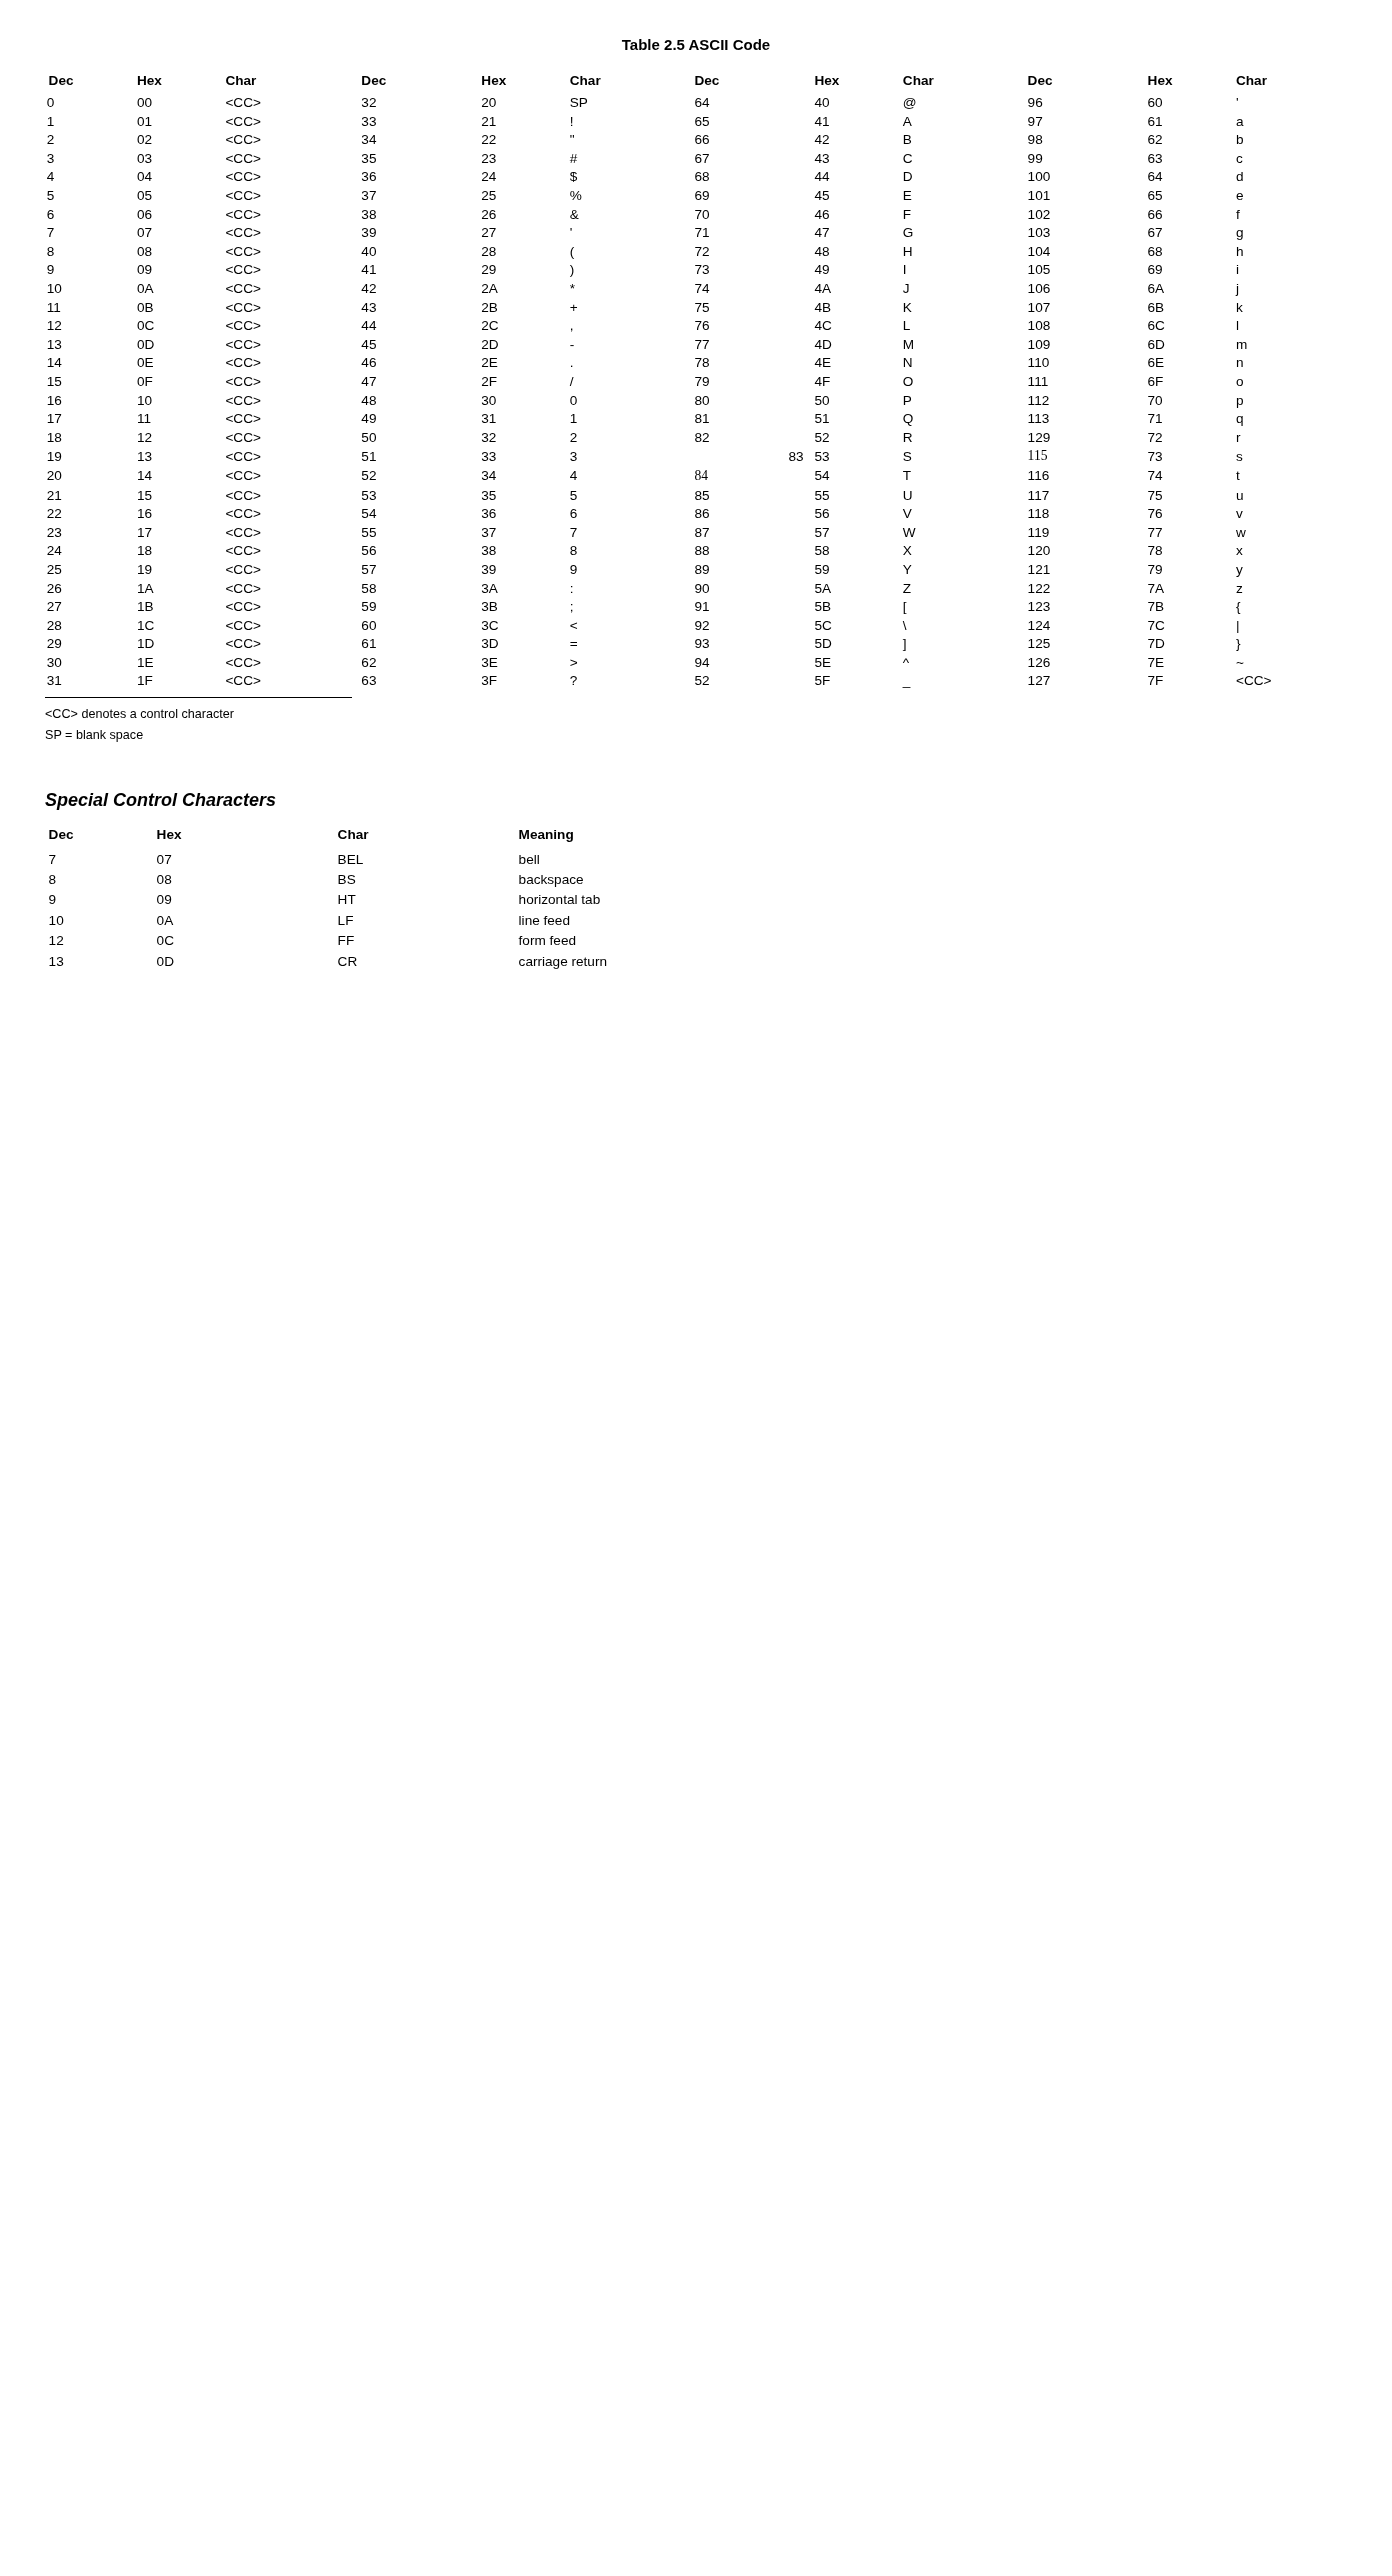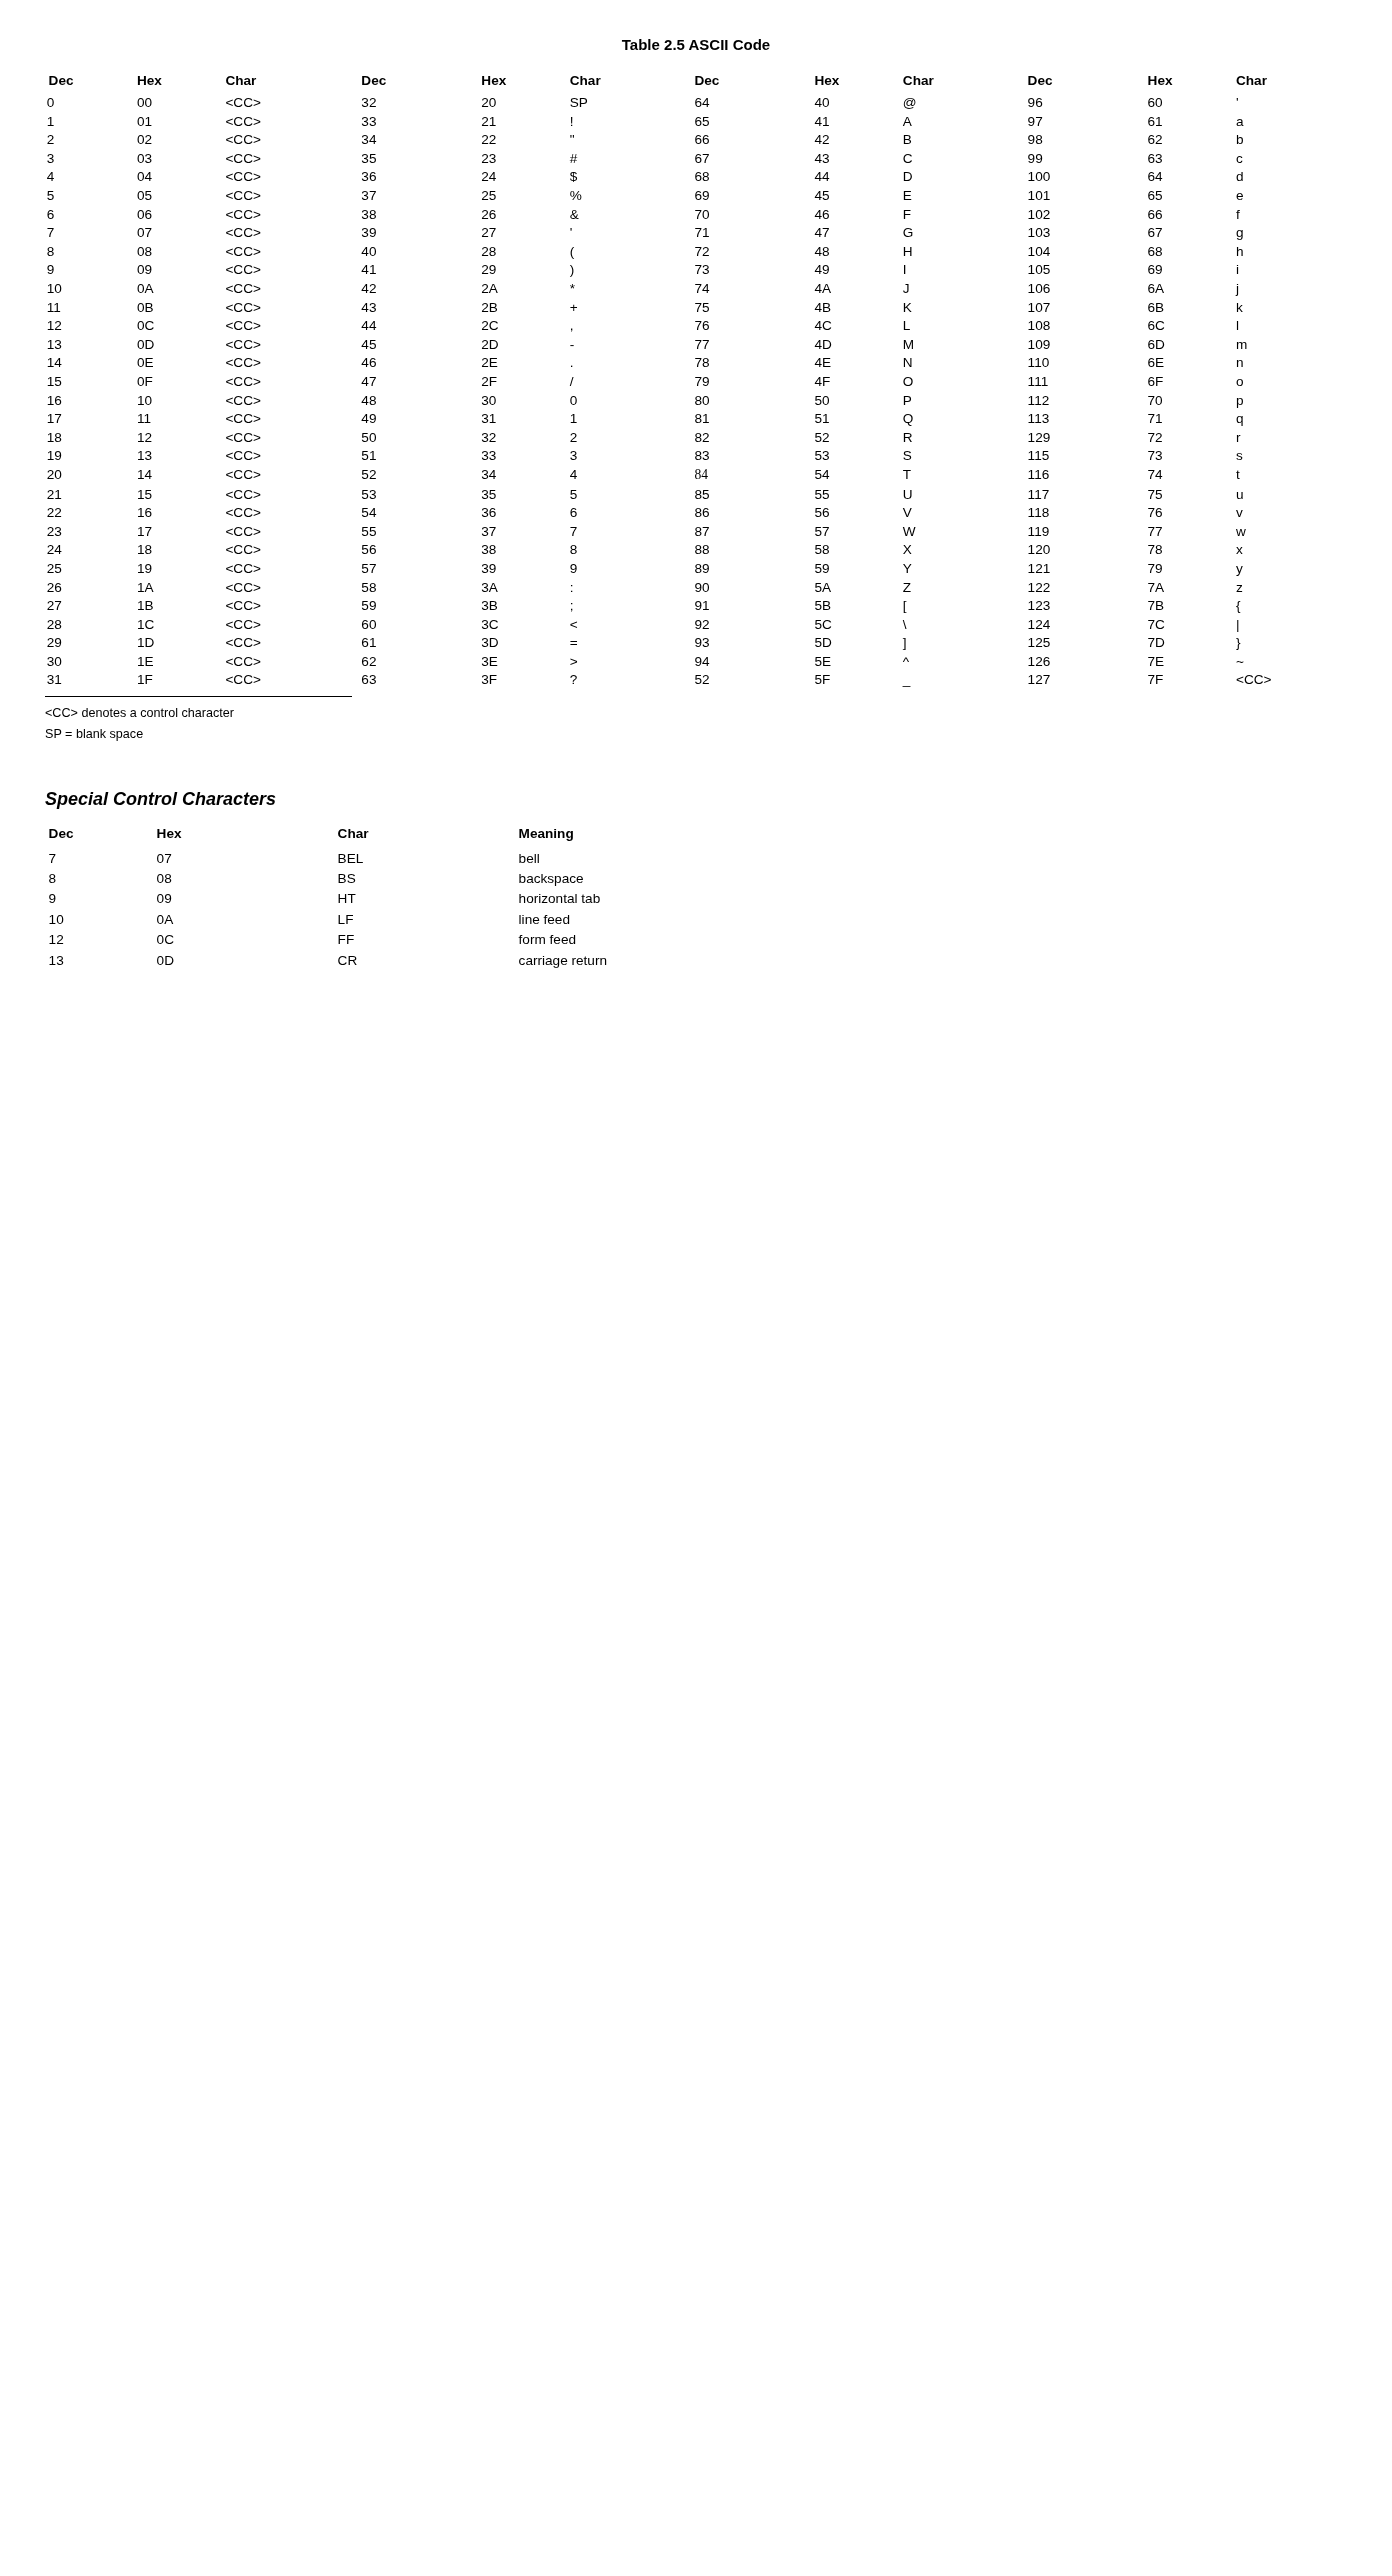"83" td { text-align: none -> right }
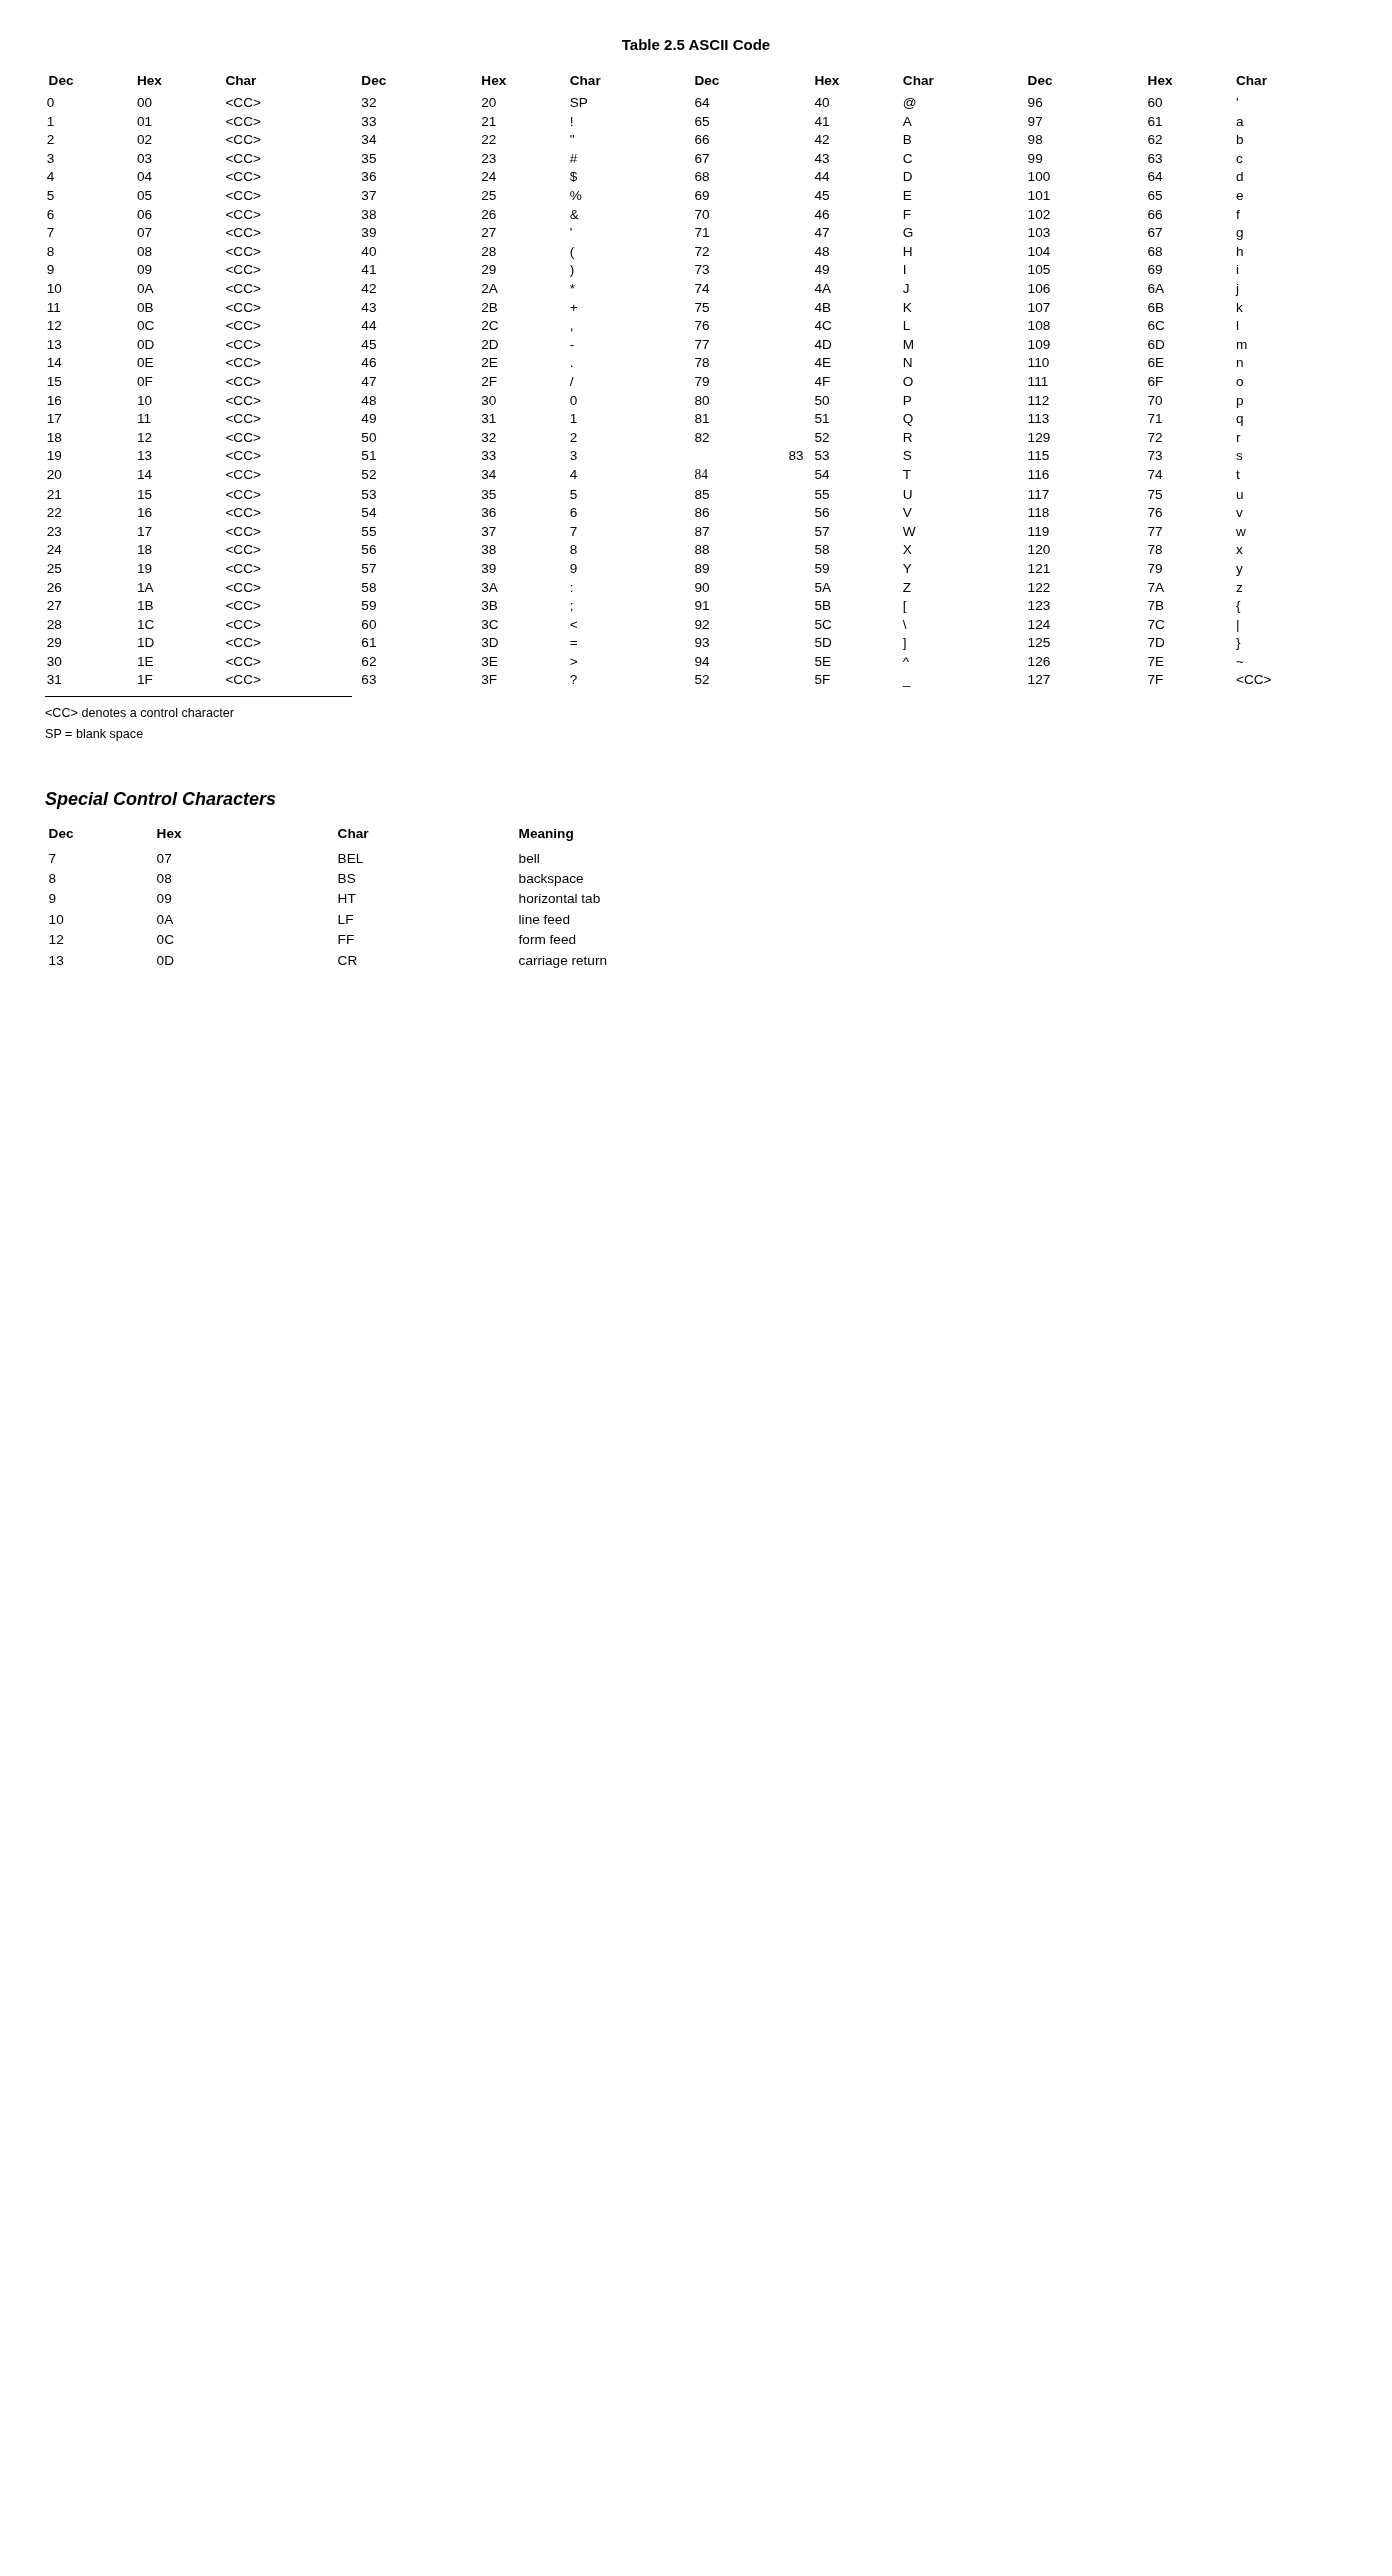"115" td { font-family: none -> Liberation Serif, serif }
